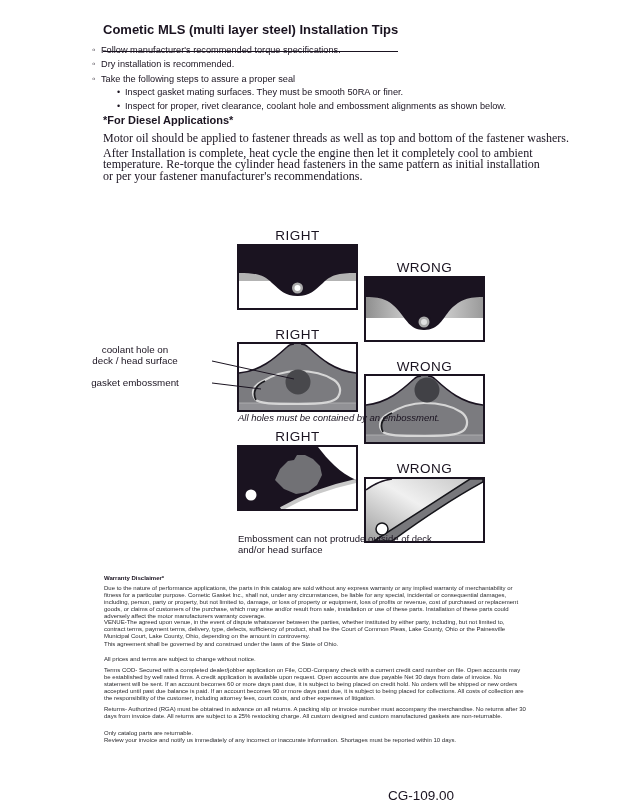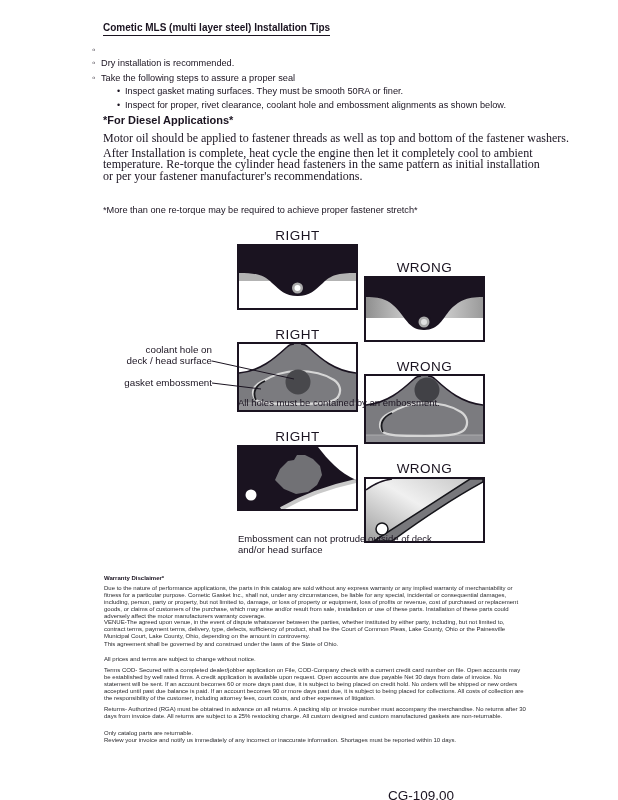"Cometic MLS (multi layer steel)" .doc-title { font-size: 10px -> 13px; padding-bottom: 2px -> 14px }
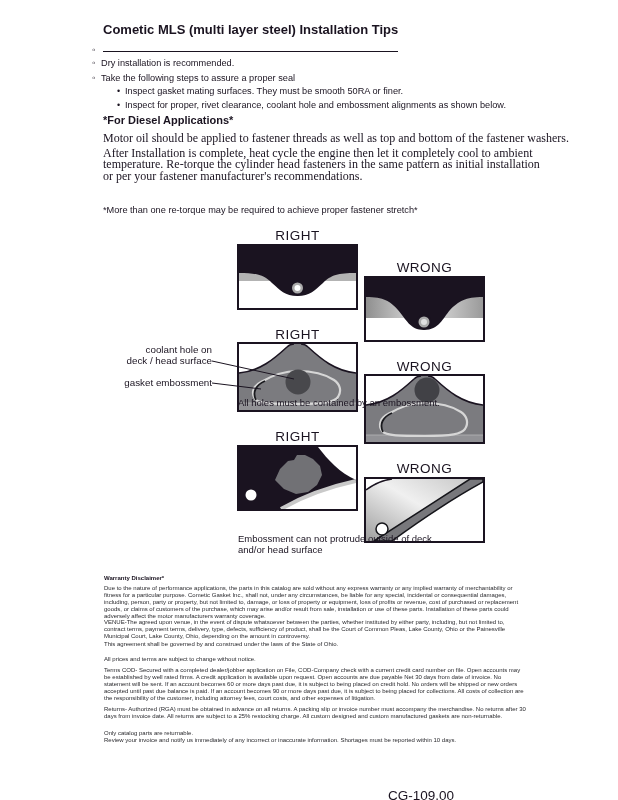"Follow manufacturer's recommended torque" span { html: none -> <span>Follow manufacturer's recommended torque specifications.</span> }
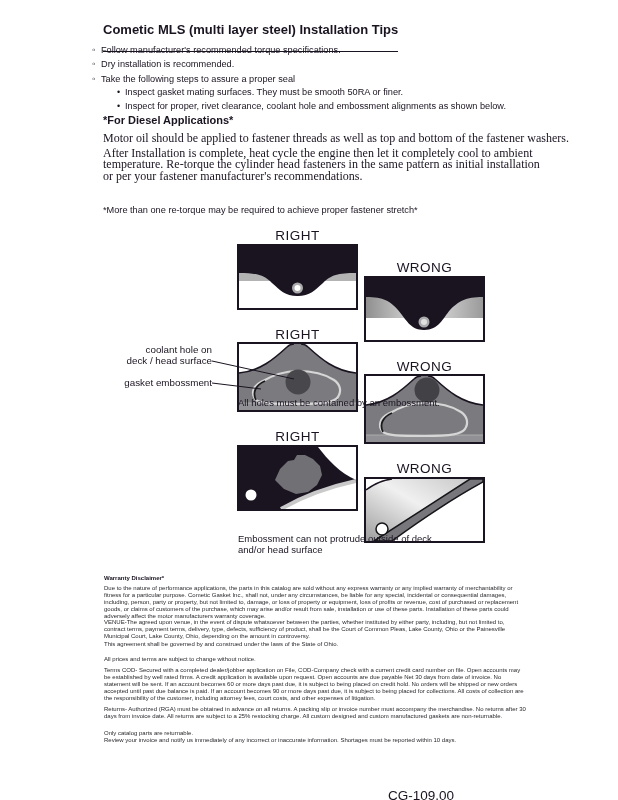"*More than one re-torque may" div.abs { html: <div>*More than one re-torque may be required to achieve proper fastener stretch*</div> -> none }
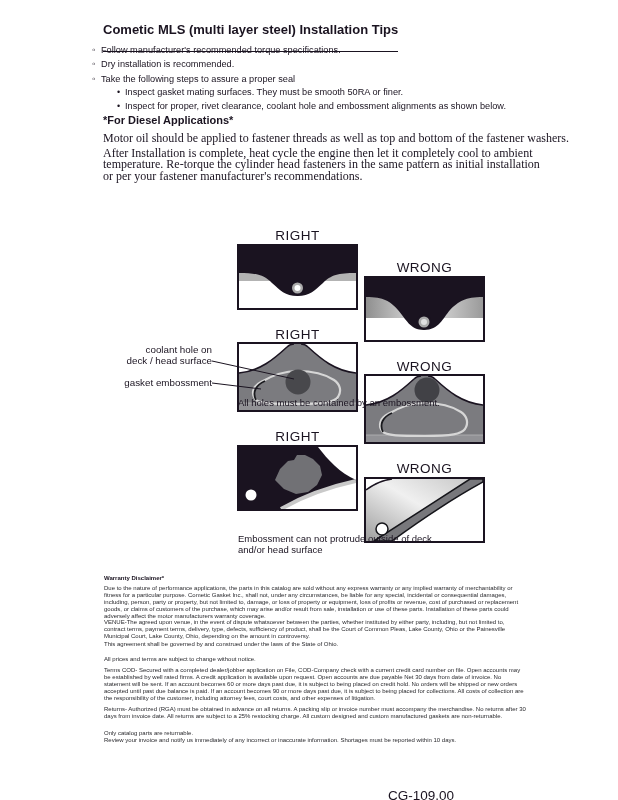"coolant hole on" .callout { text-align: right -> center }
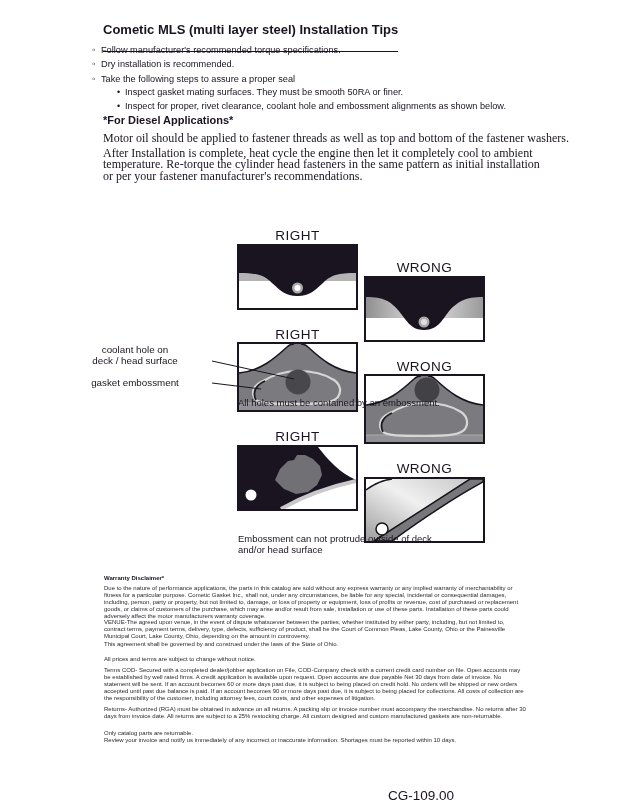"All holes must be contained" .cap-row2 { font-style: none -> italic; top: 398px -> 413px }
